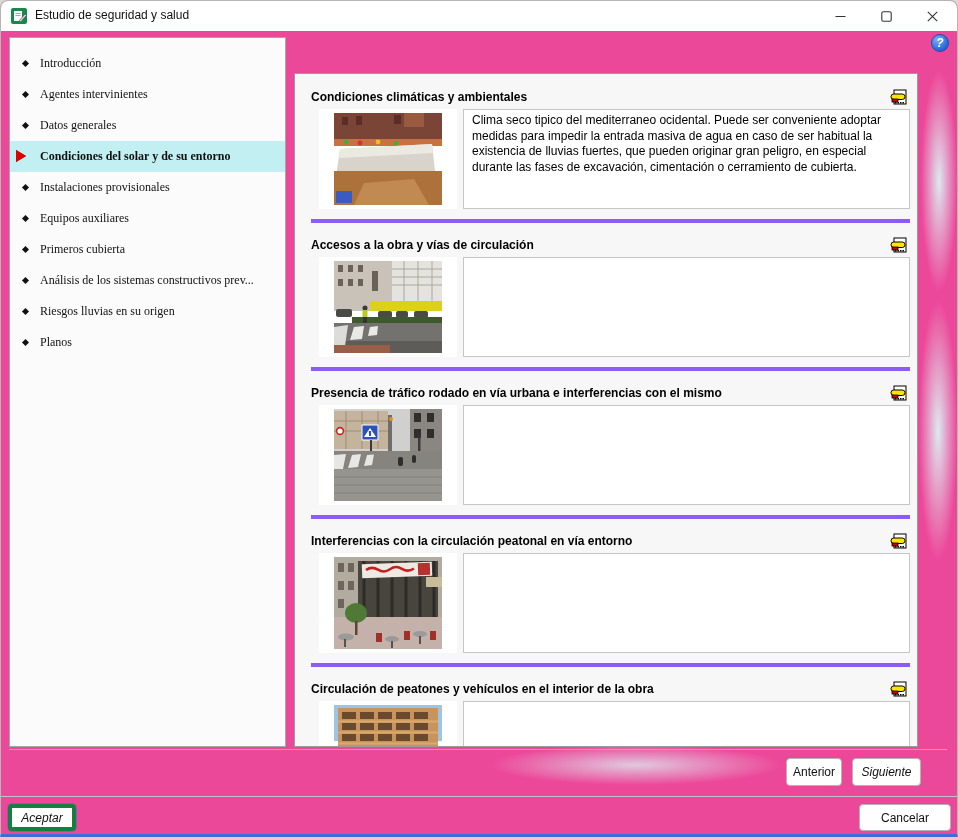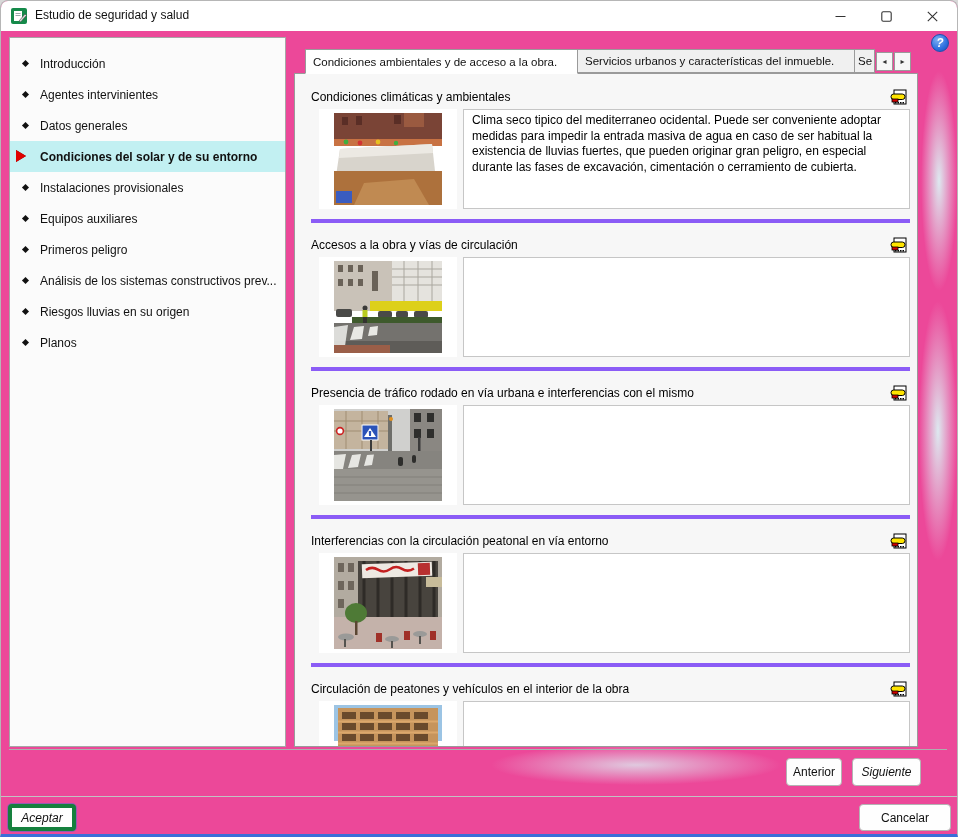"Introducción" .sidebar { font-family: none -> Liberation Serif, serif }
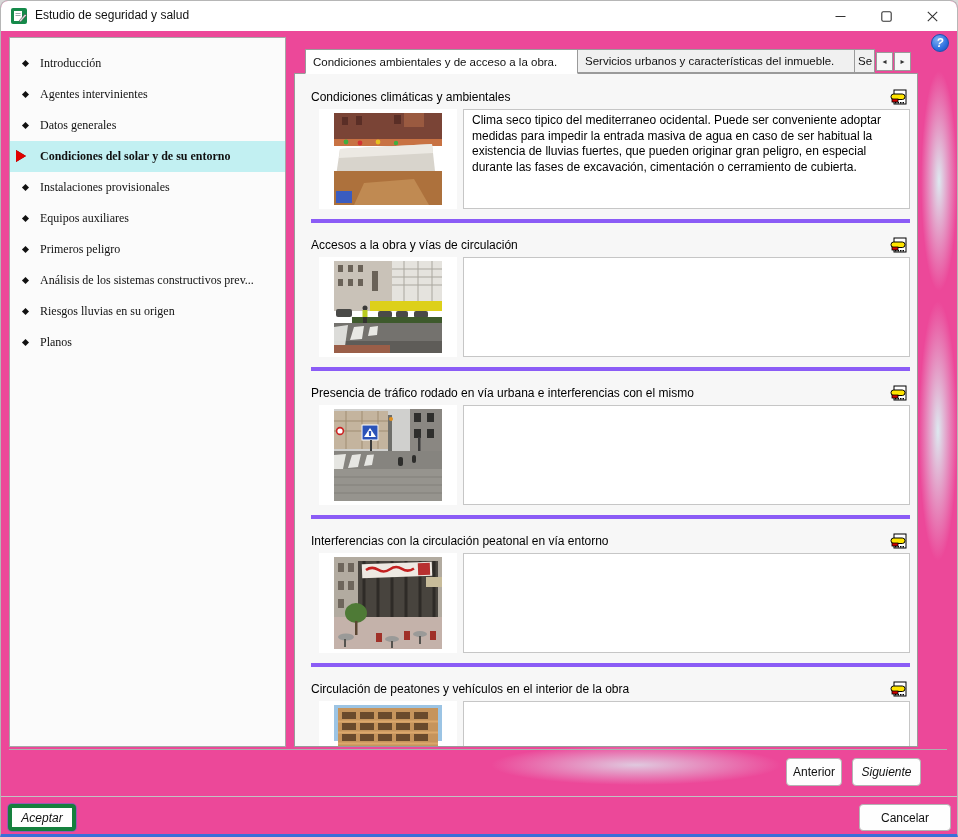"Condiciones ambientales y de acceso" div.tabbar { html: <div> <div>Condiciones ambientales y de acceso a la obra.</div> <div>Servicios urbanos y características del inmueble.</div> <div>Se</div> <div>◂</div> <div>▸</div> </div> -> none }
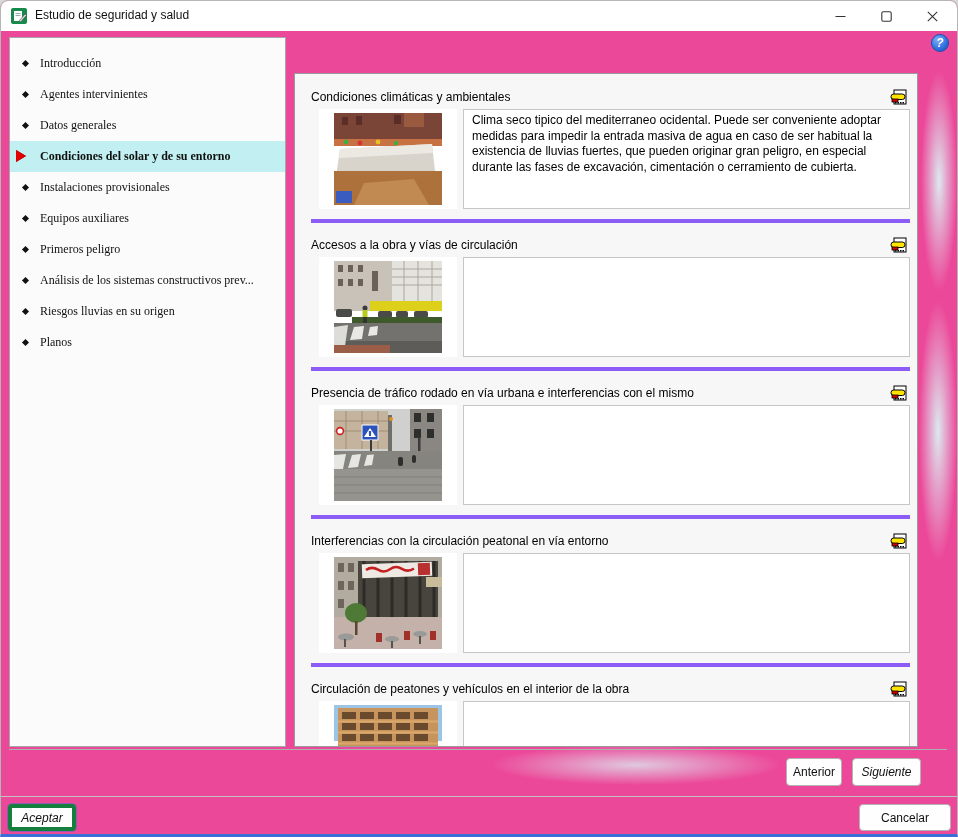"Condiciones climáticas y ambientales" .sec-title { font-weight: normal -> bold }
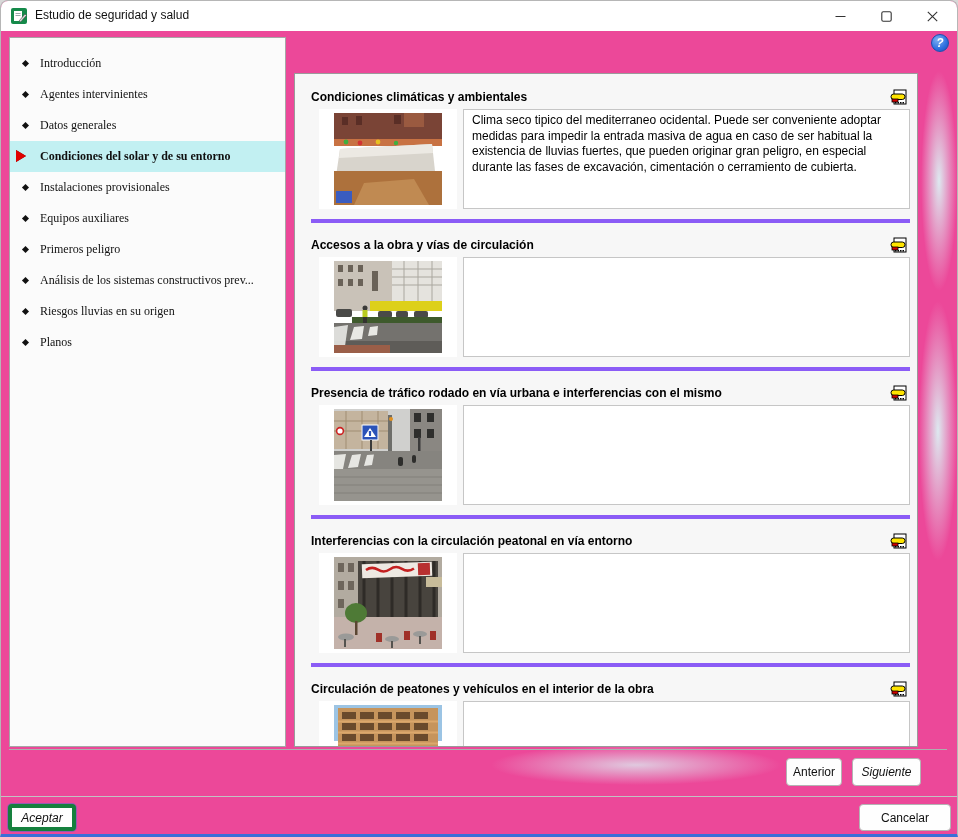"Primeros peligro" span { text: peligro -> cubierta }
